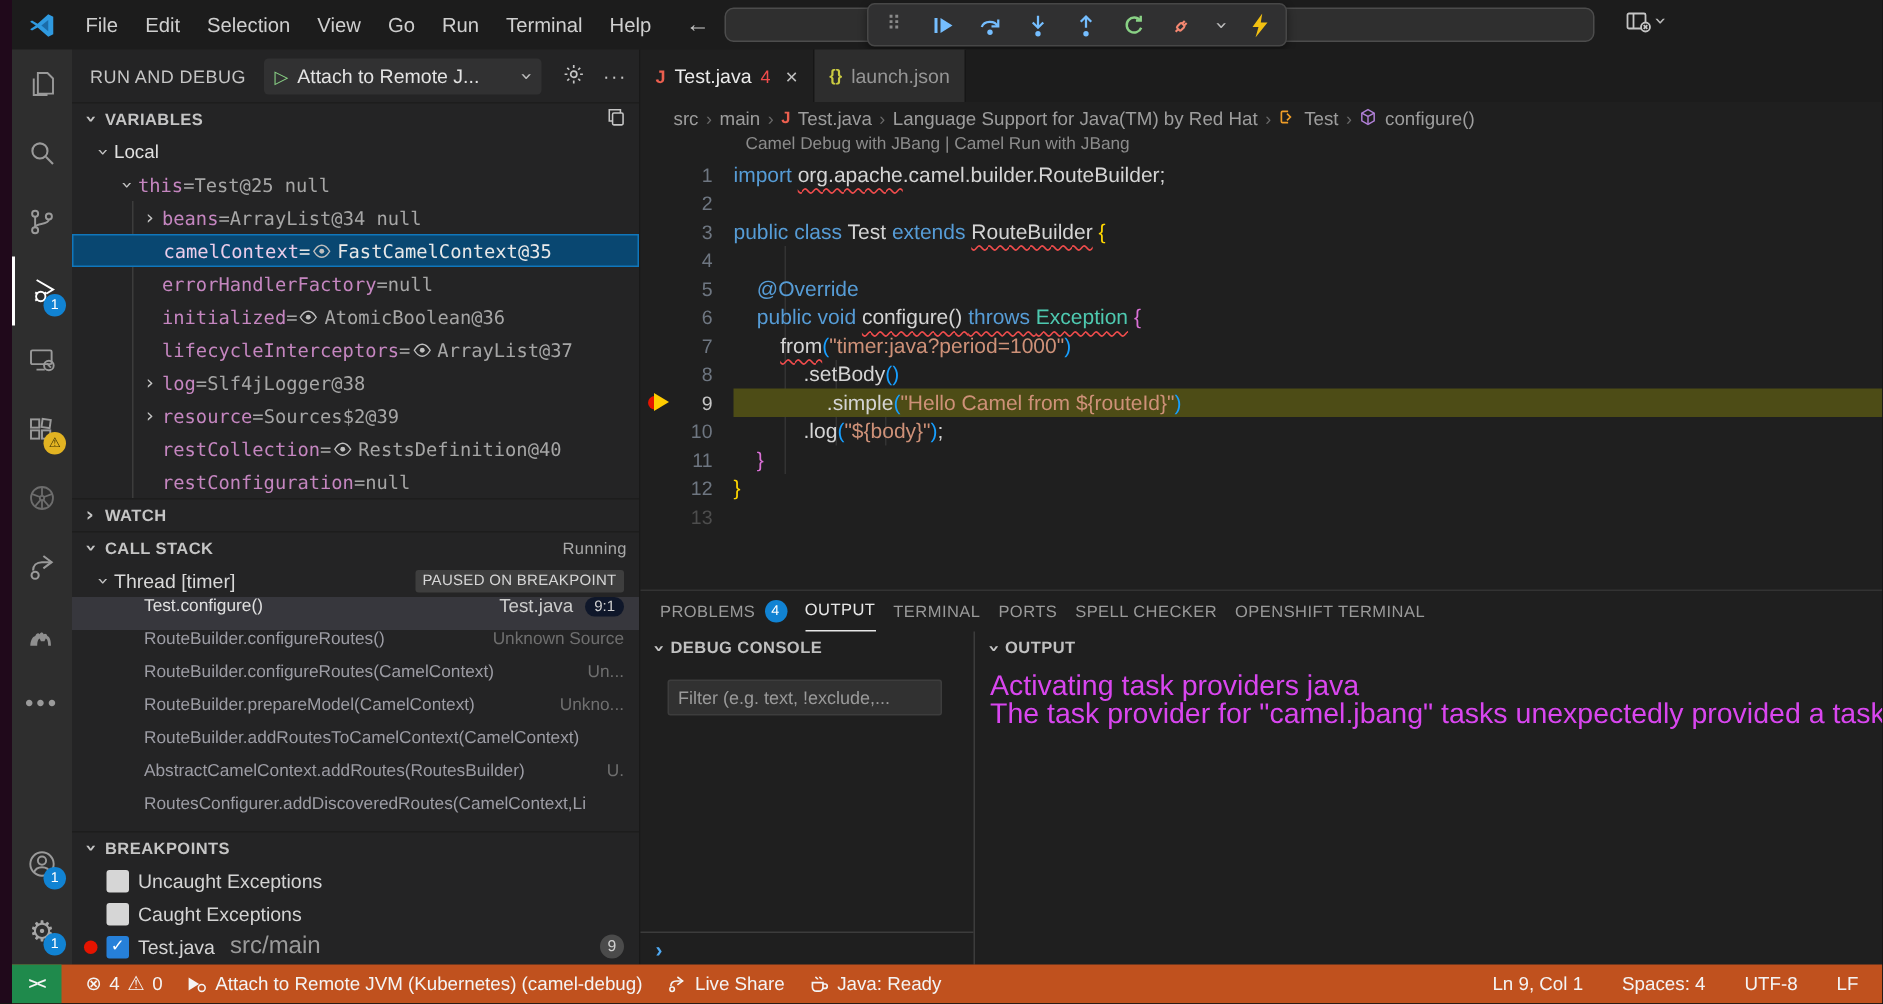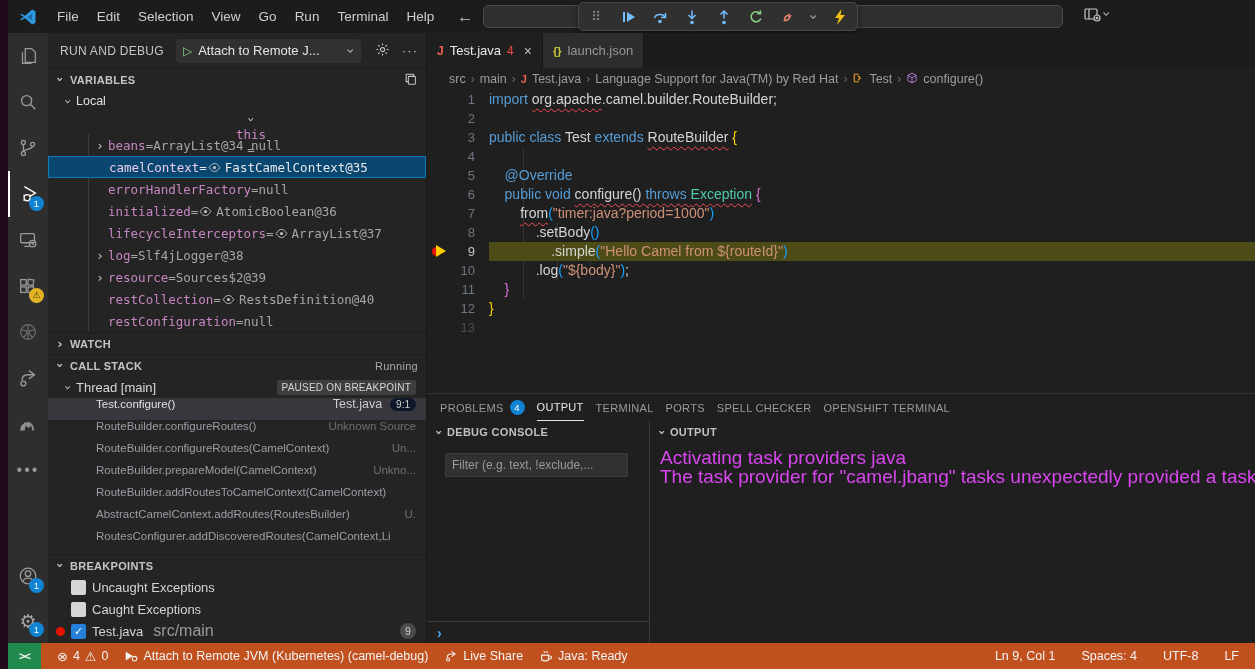"Camel Debug with JBang |" div { html: none -> <div>Camel Debug with JBang | Camel Run with JBang</div> }
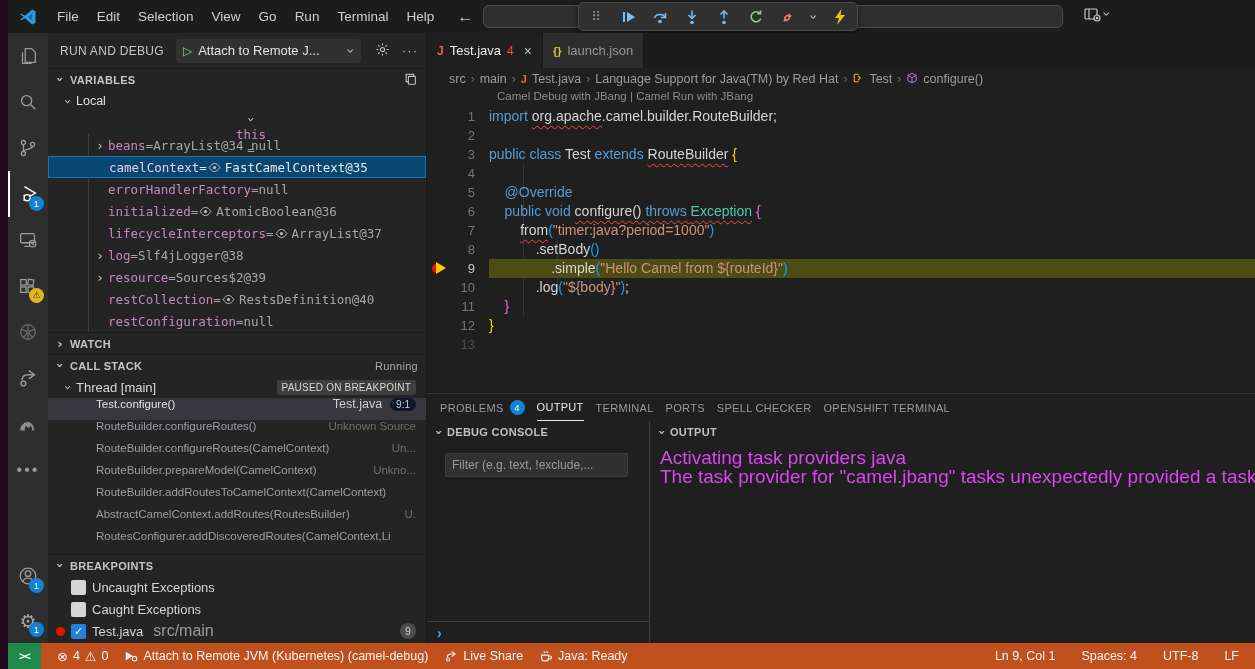"this" div.vrow { flex-direction: column -> none }
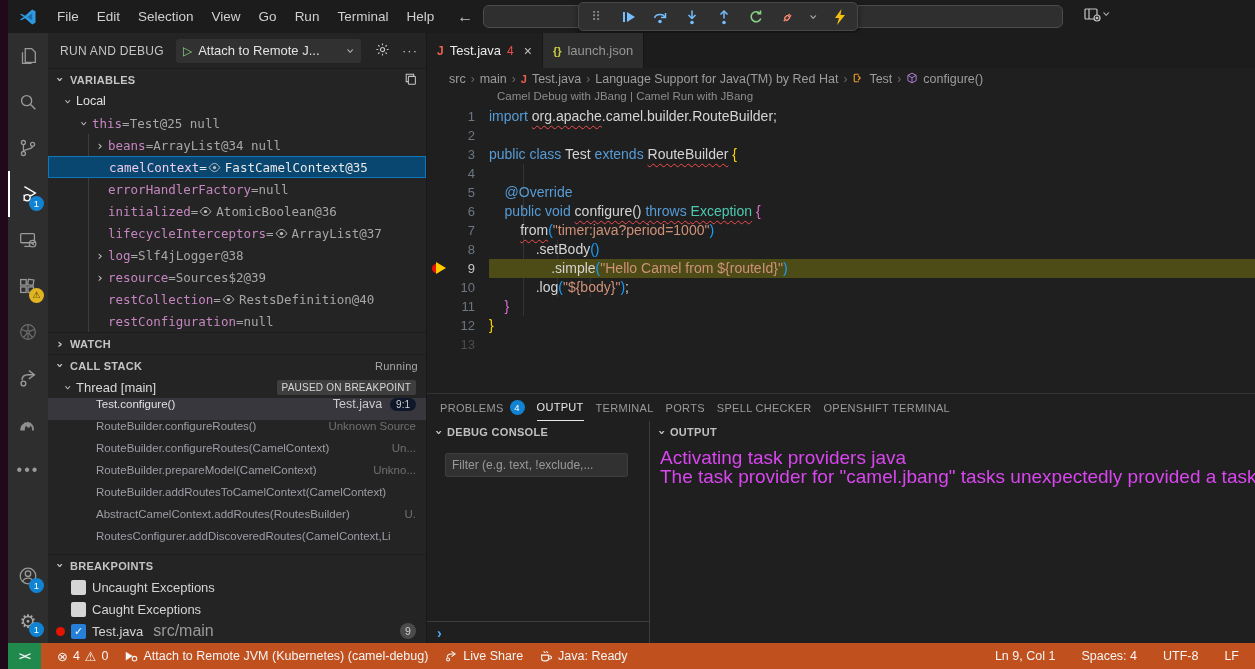"Thread [main]" span { text: main -> timer }
